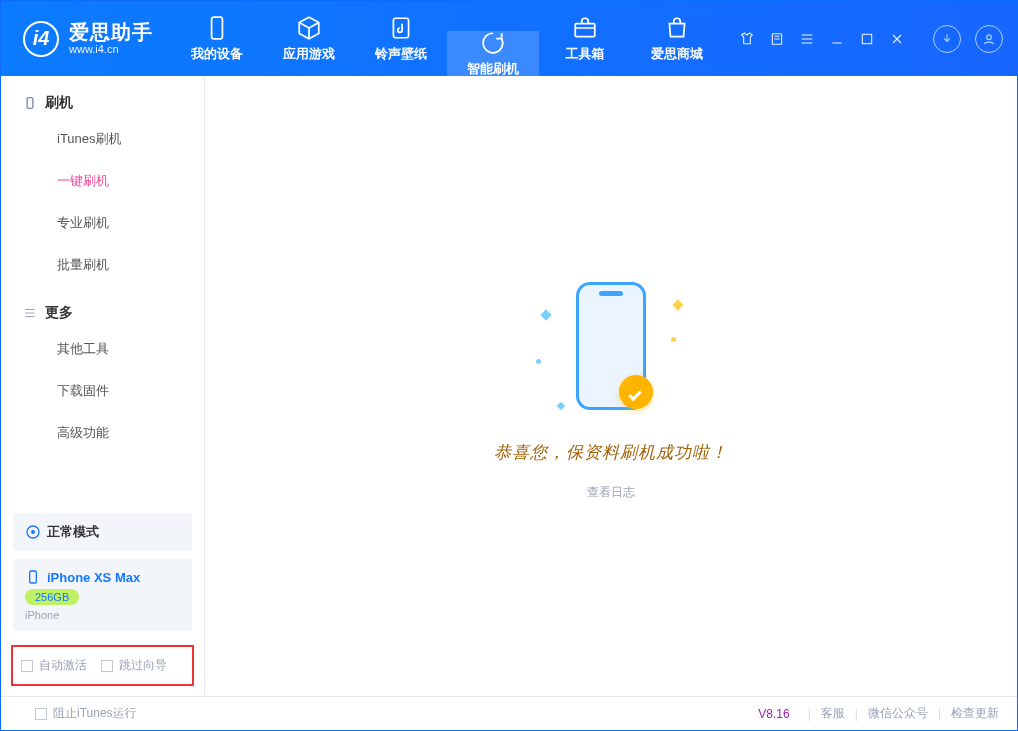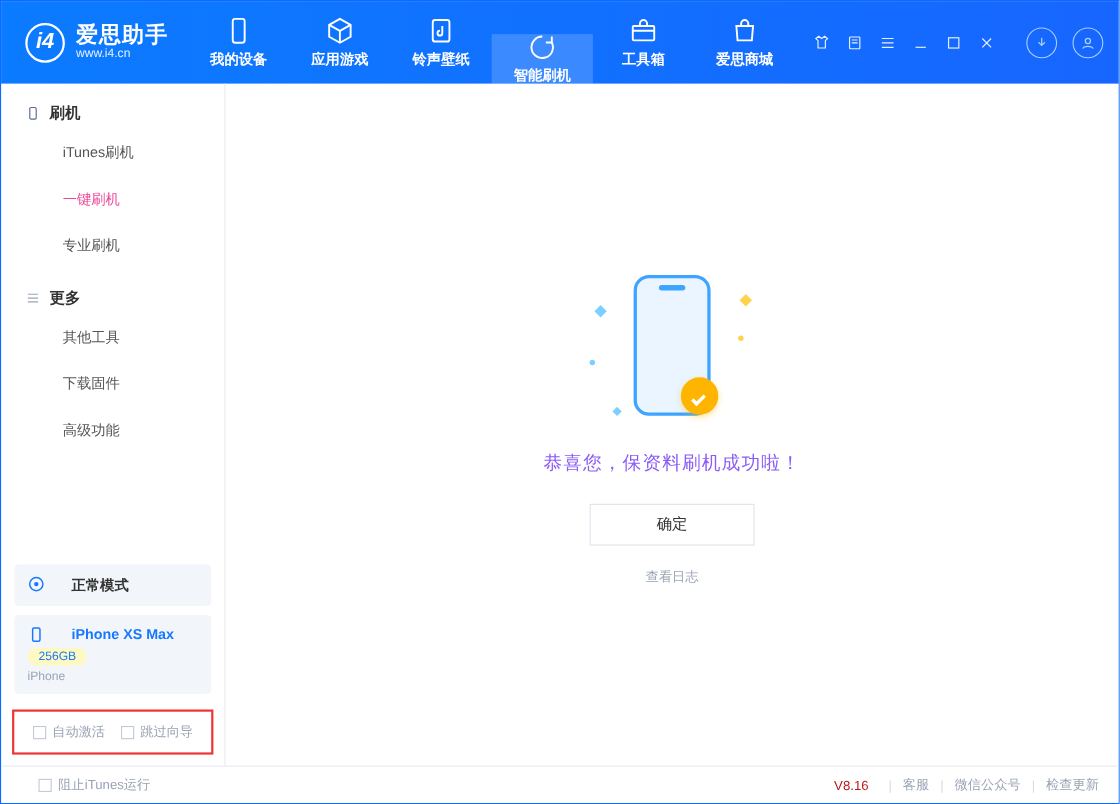"批量刷机" div.sb-item { html: none -> <div>批量刷机</div> }
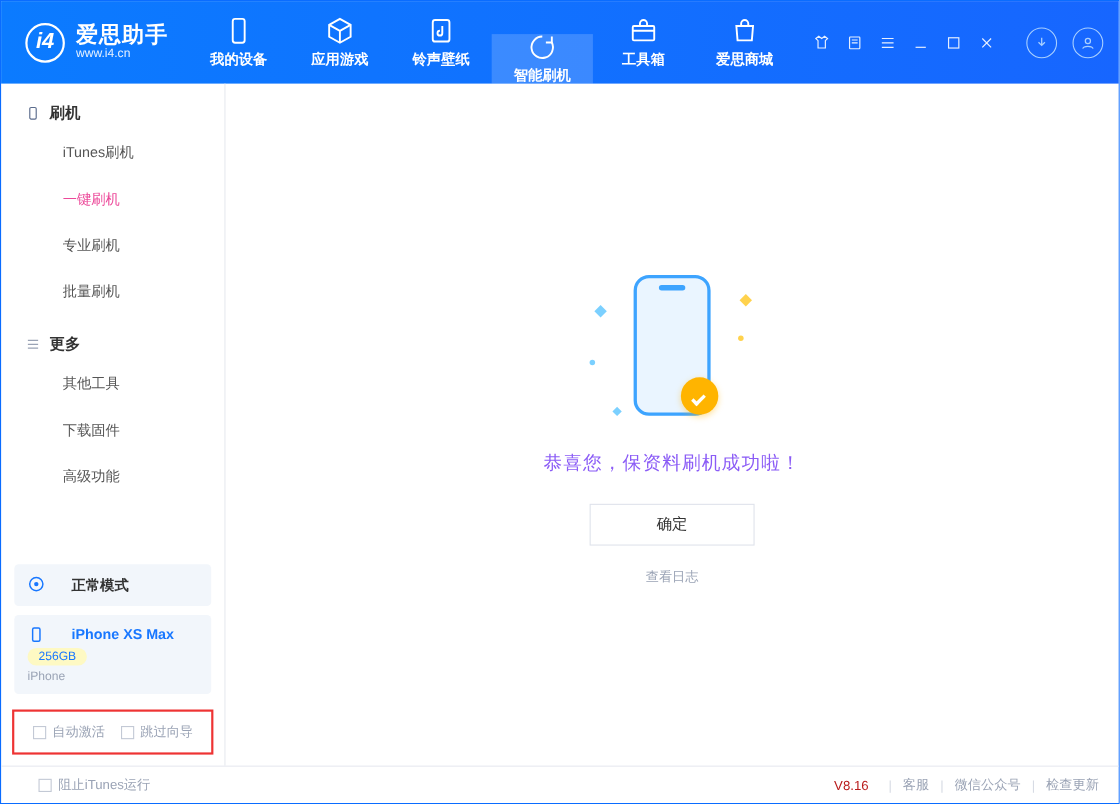"恭喜您，保资料刷机成功啦！" .msg { color: #8b5cf6 -> #a16207; font-style: none -> italic }
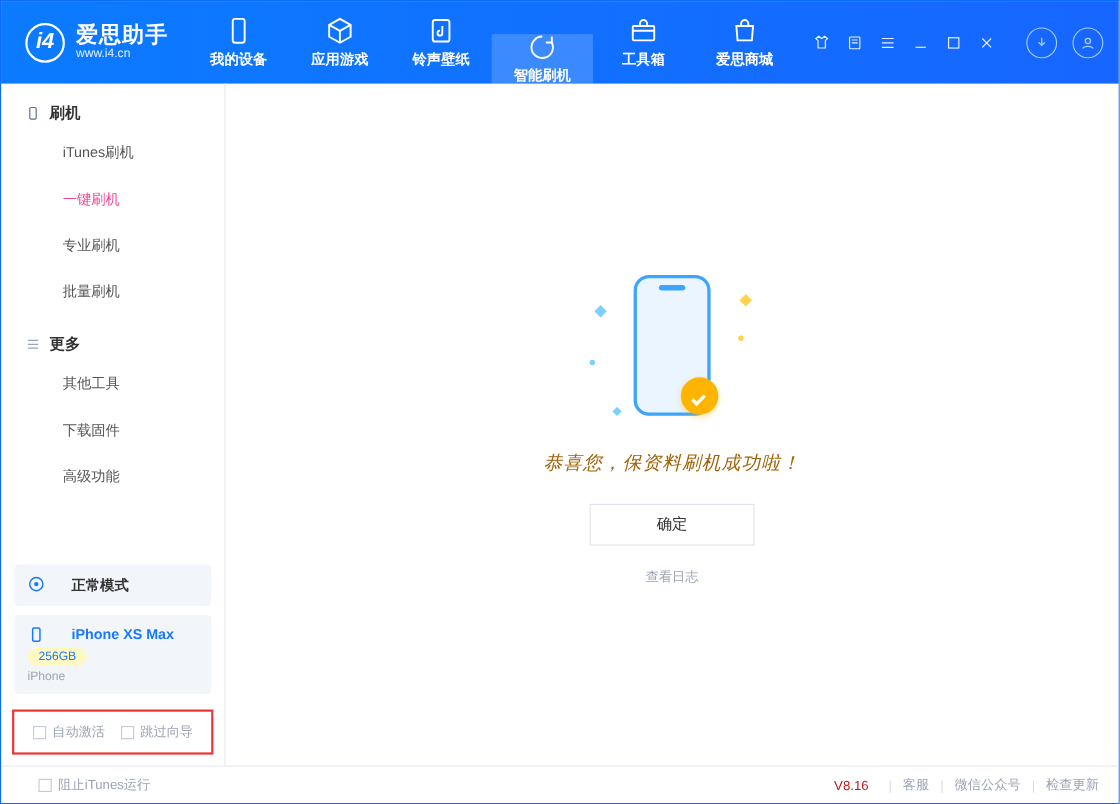"确定" button.ok-btn { html: <button>确定</button> -> none }
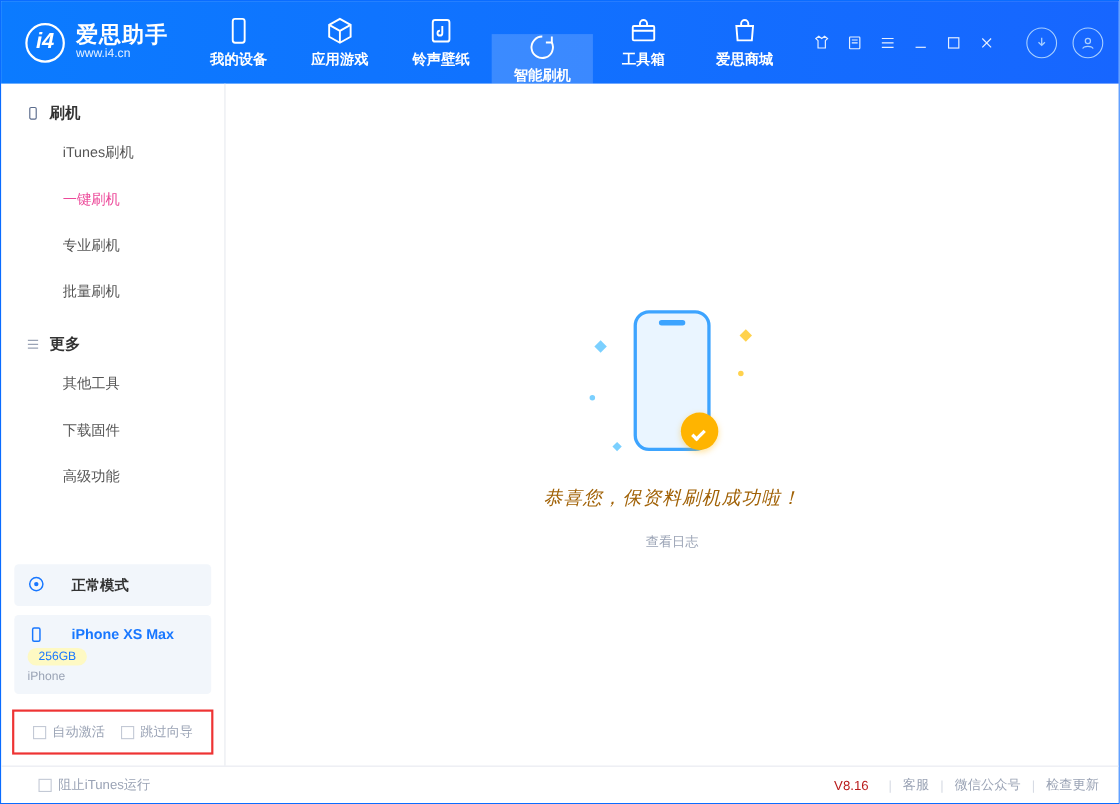"正常模式" .card .row1 { align-items: none -> center; gap: 24px -> 6px }
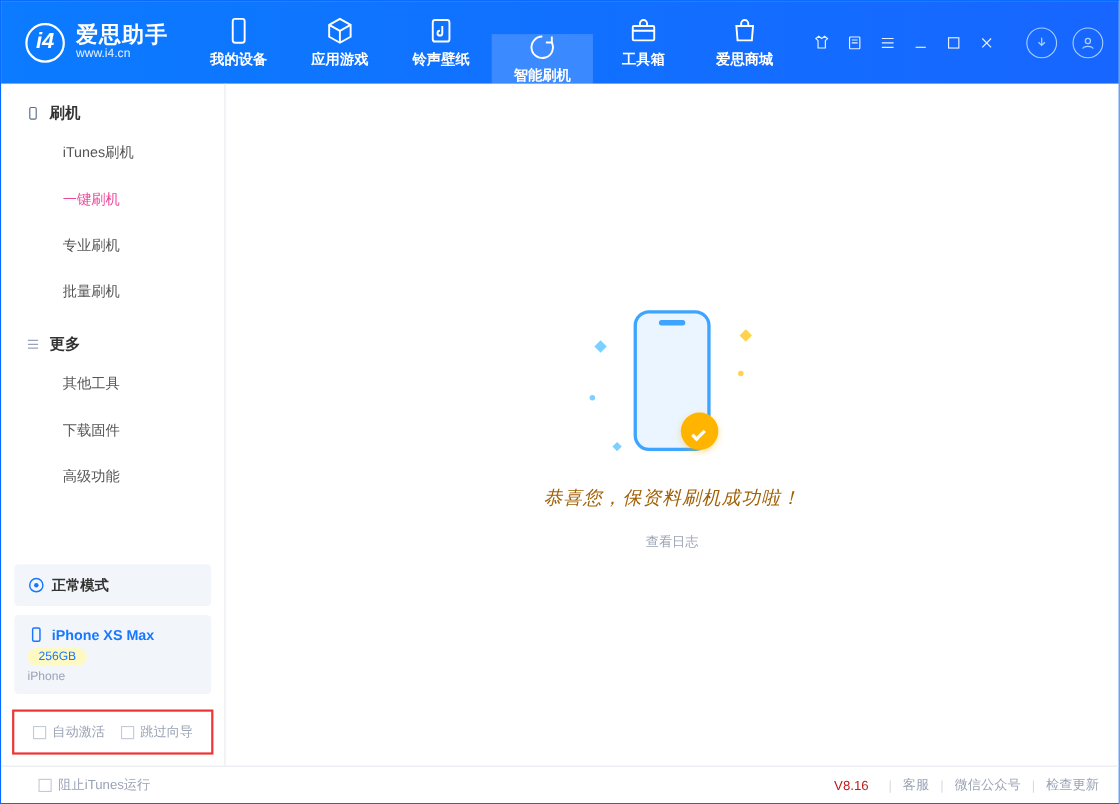"256GB" .badge { background: #fef9c3 -> #bef264 }
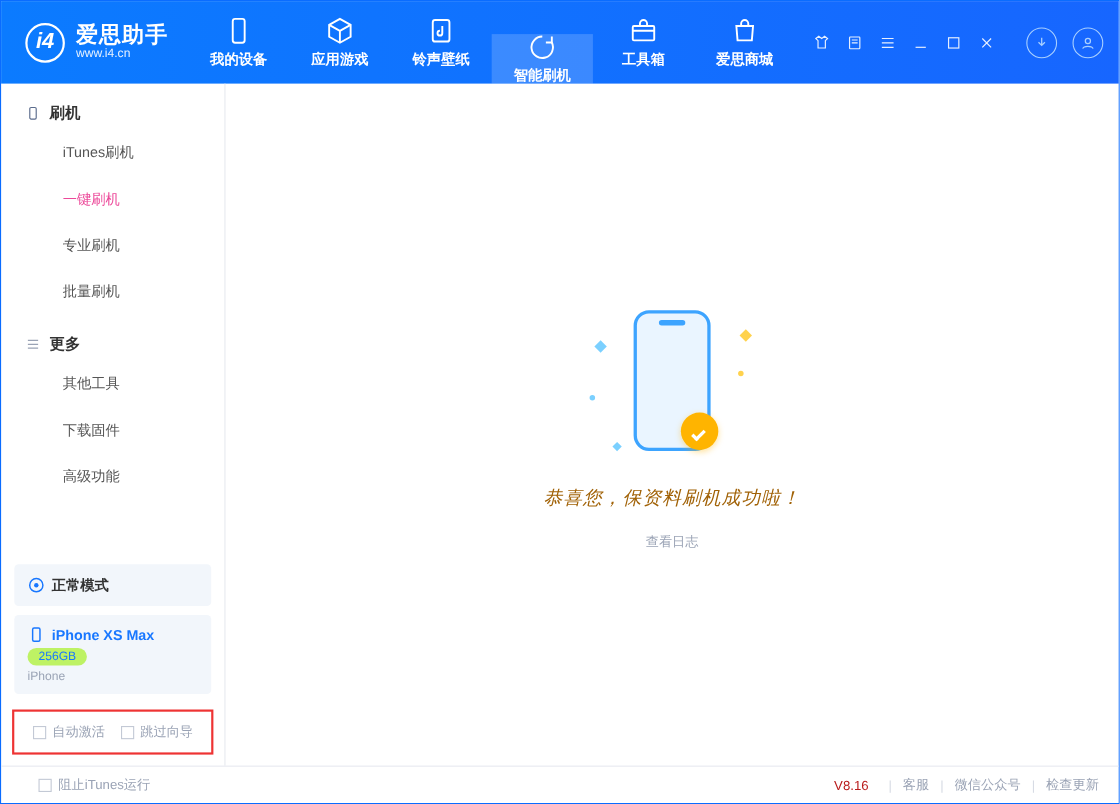"自动激活" .sb-opts { justify-content: center -> none }
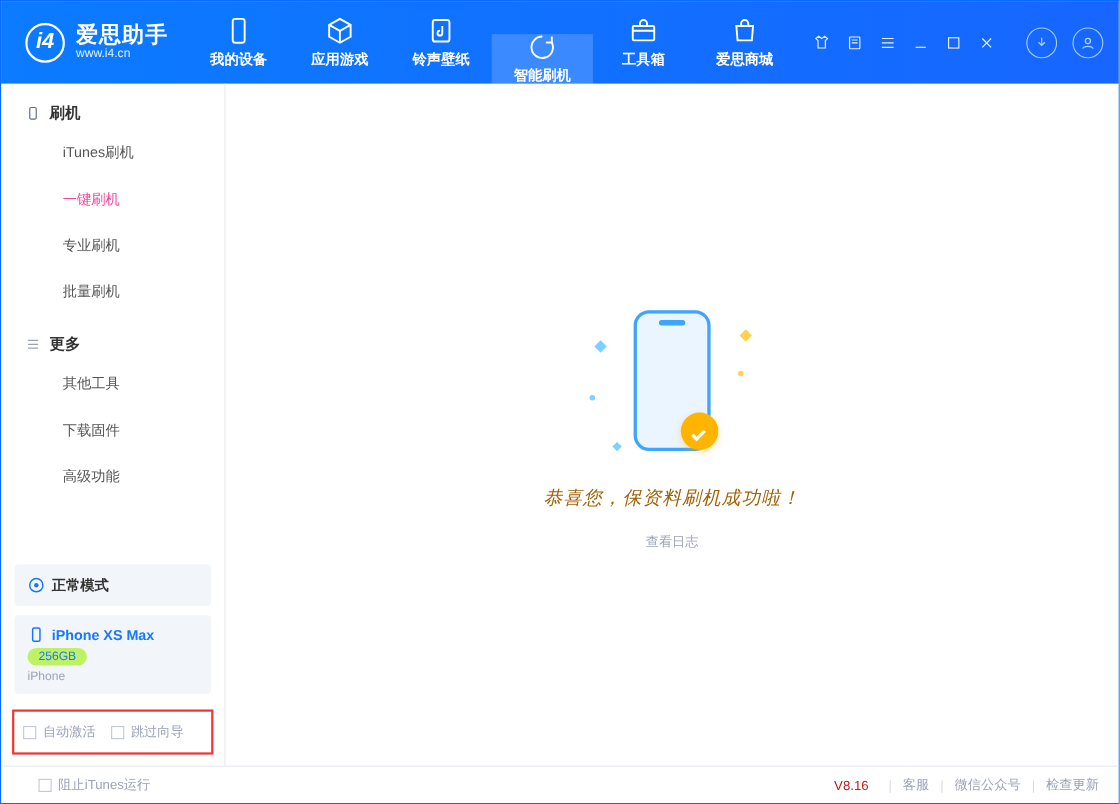"V8.16" .ver { color: #b91c1c -> #a21caf }
